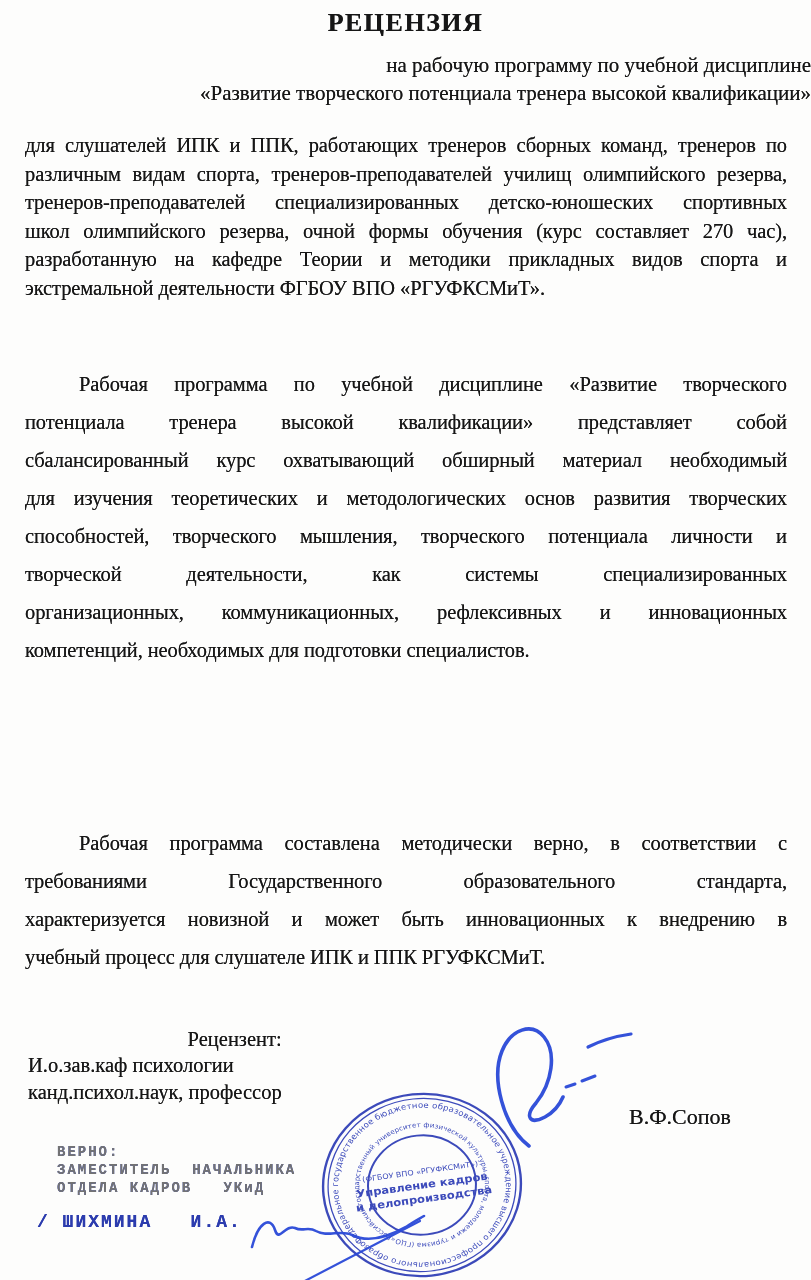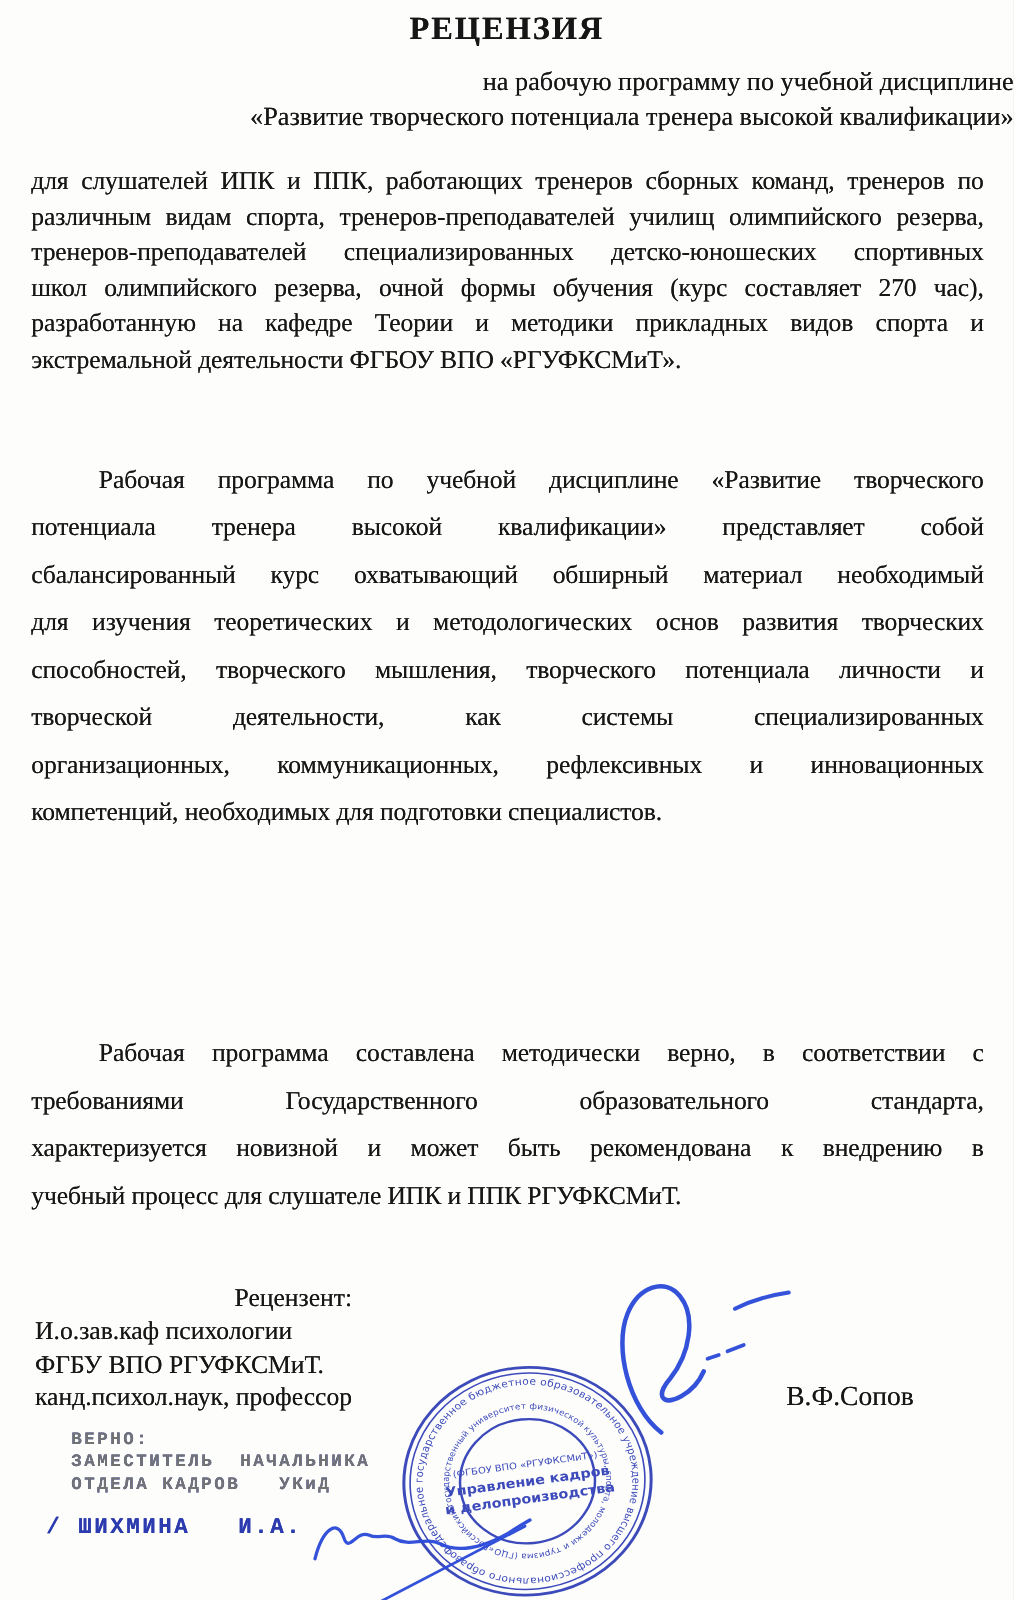"характеризуется новизной и может быть" div.line { text: рекомендована -> инновационных }
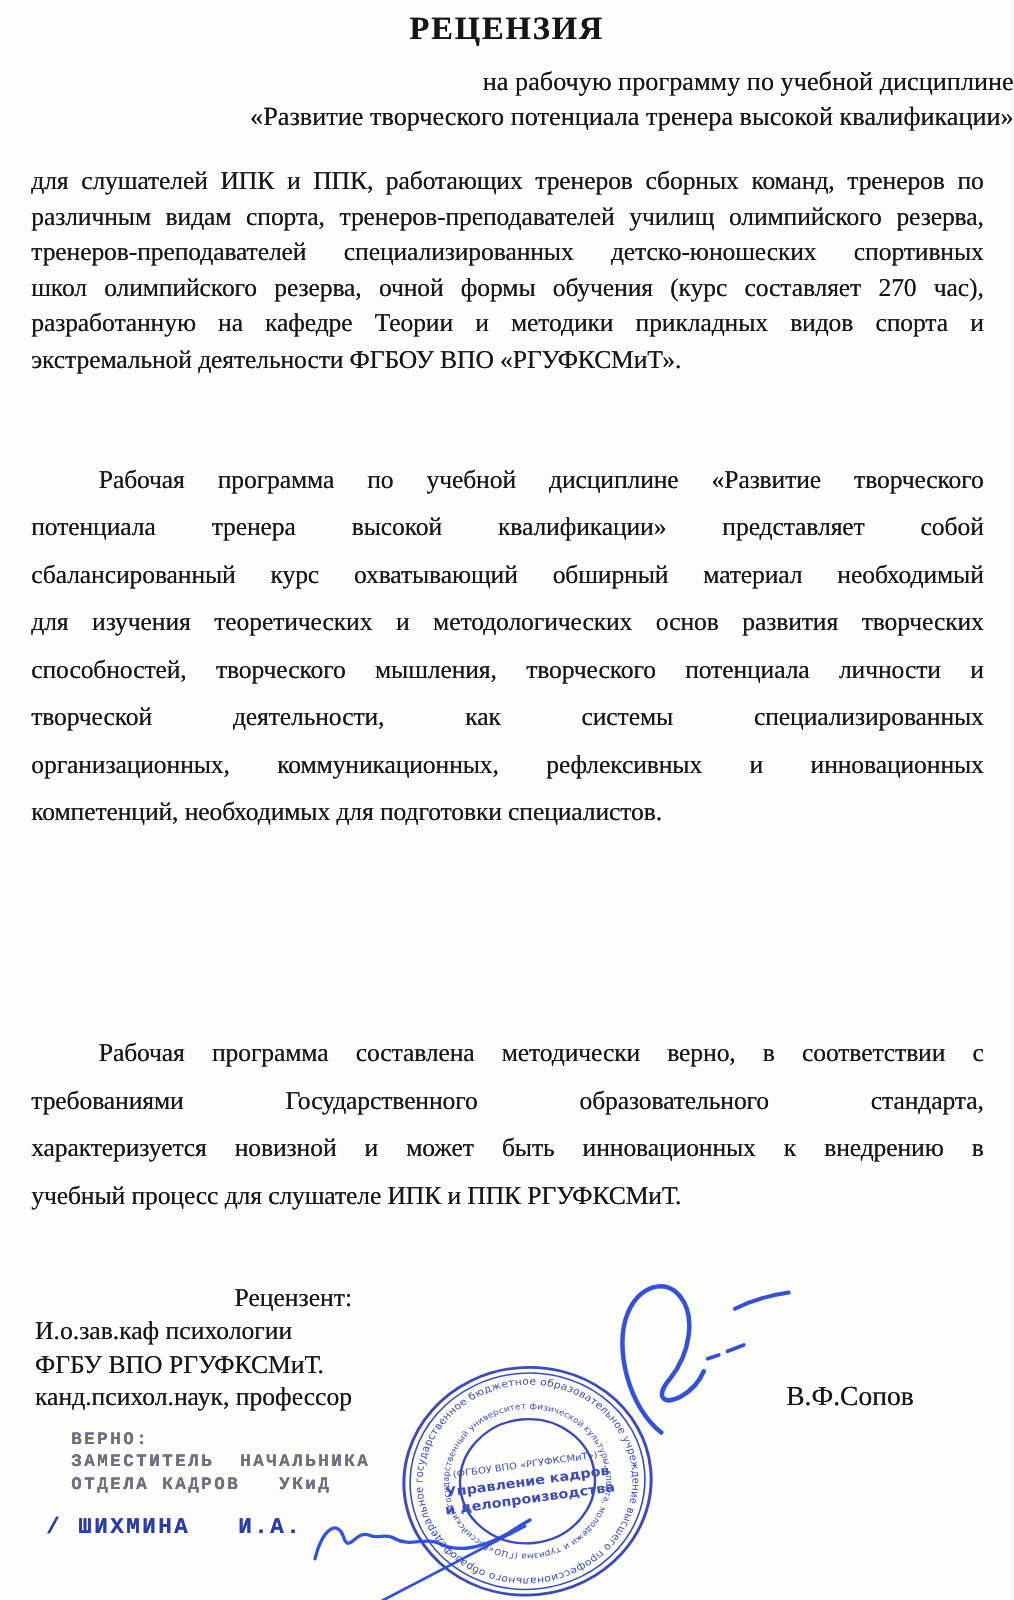"ФГБУ ВПО РГУФКСМиТ." div.line { html: <div>ФГБУ ВПО РГУФКСМиТ.</div> -> none }
